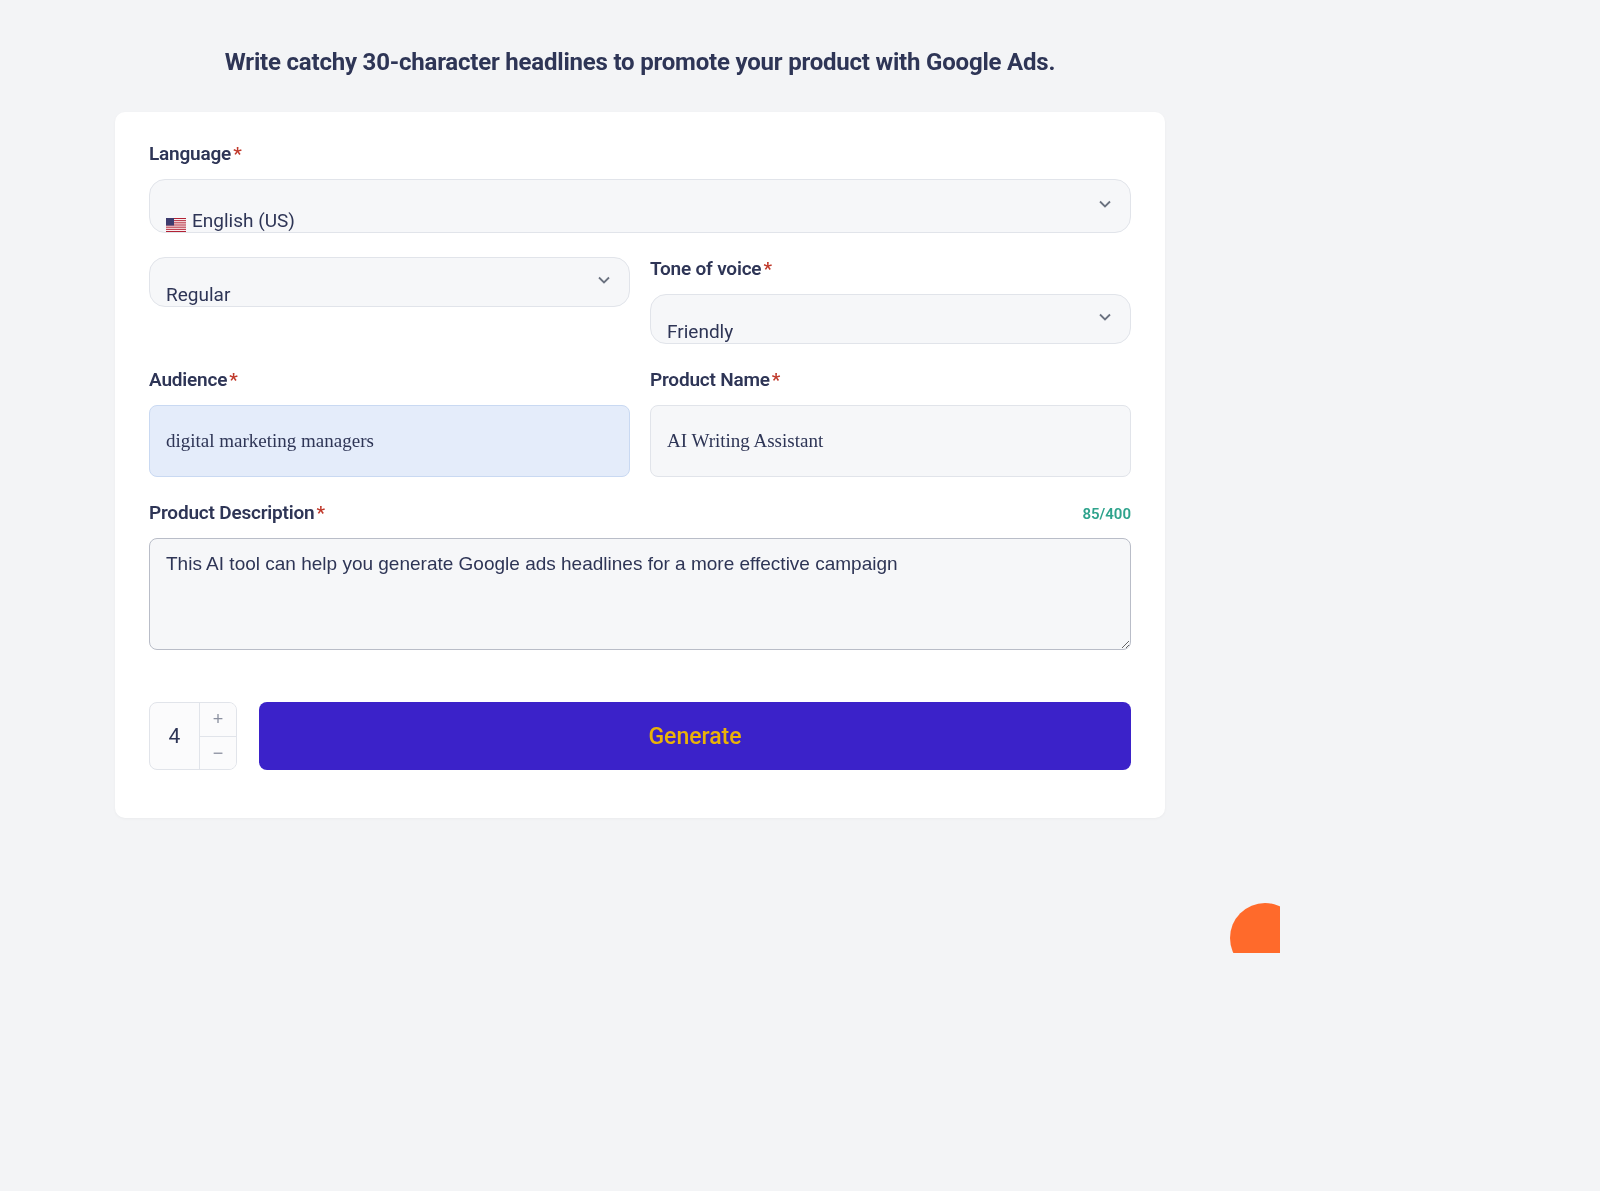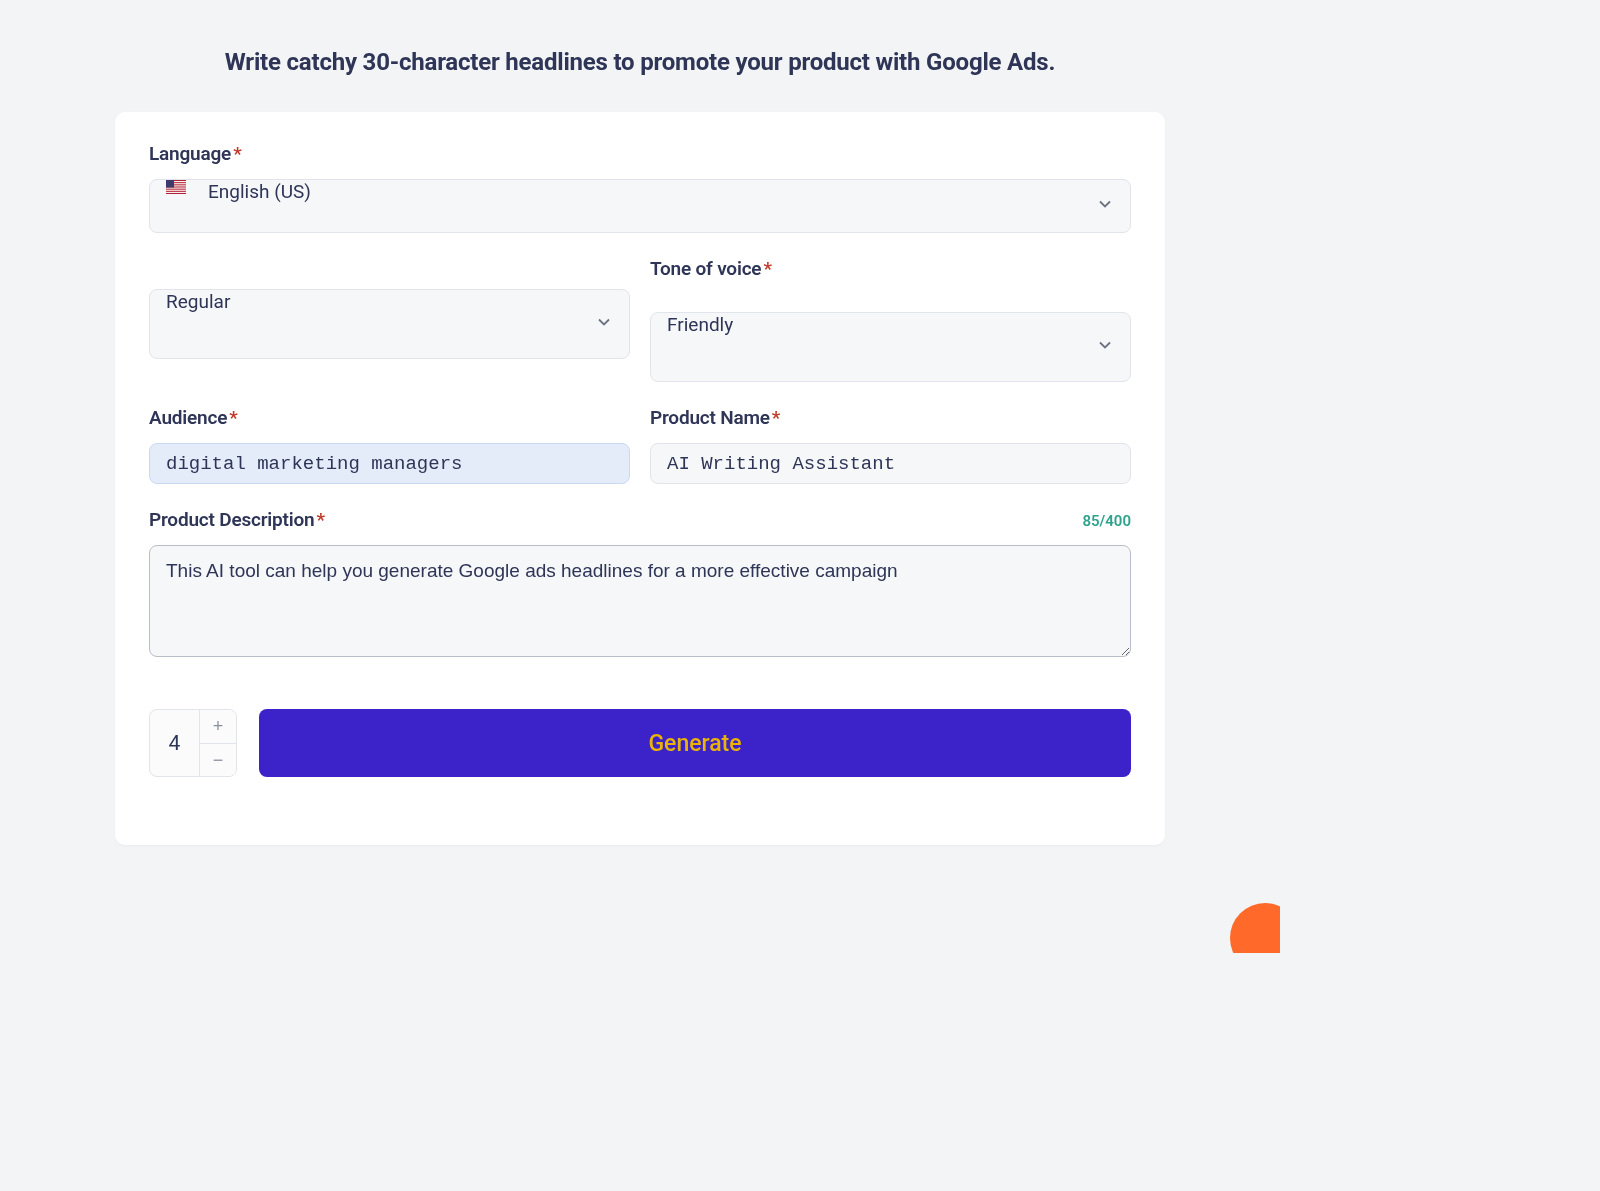"Language*" .card { padding: 30px 34px 68px -> 30px 34px 48px }
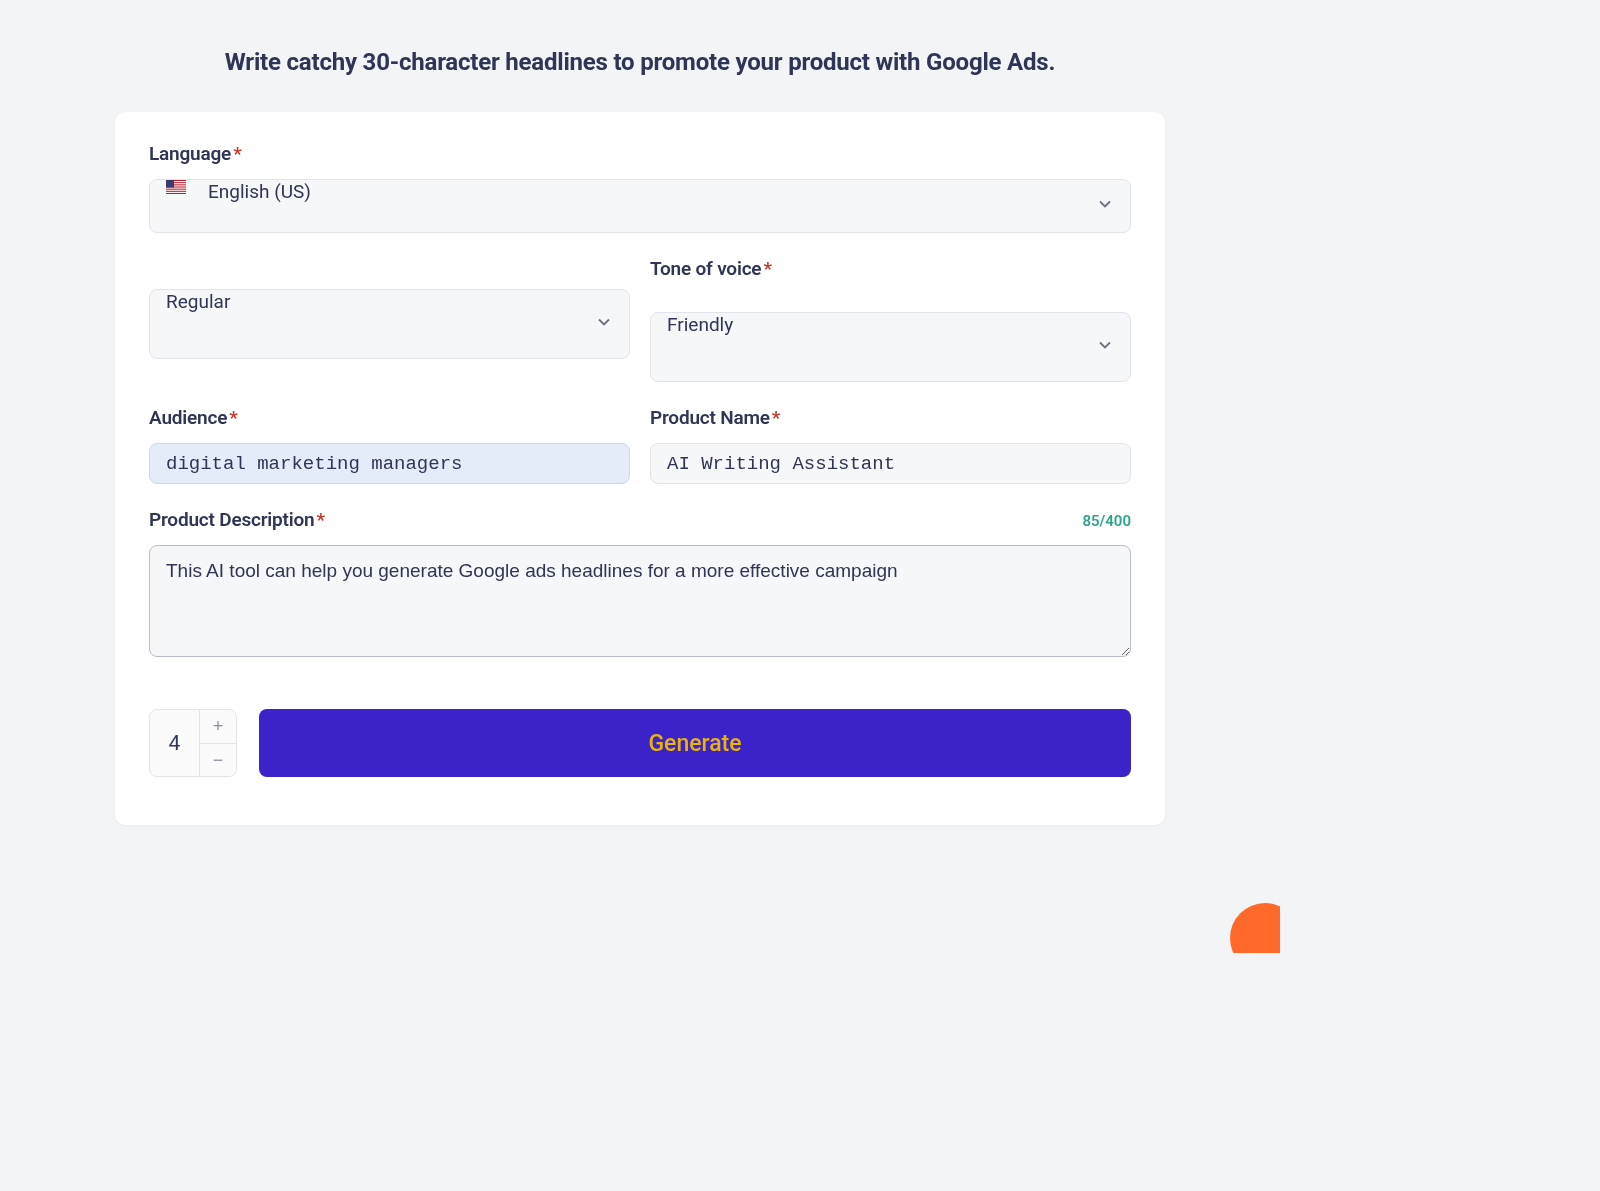"English (US)" .select-field { align-items: flex-start -> flex-end; border-radius: 8px -> 16px; gap: 16px -> none }
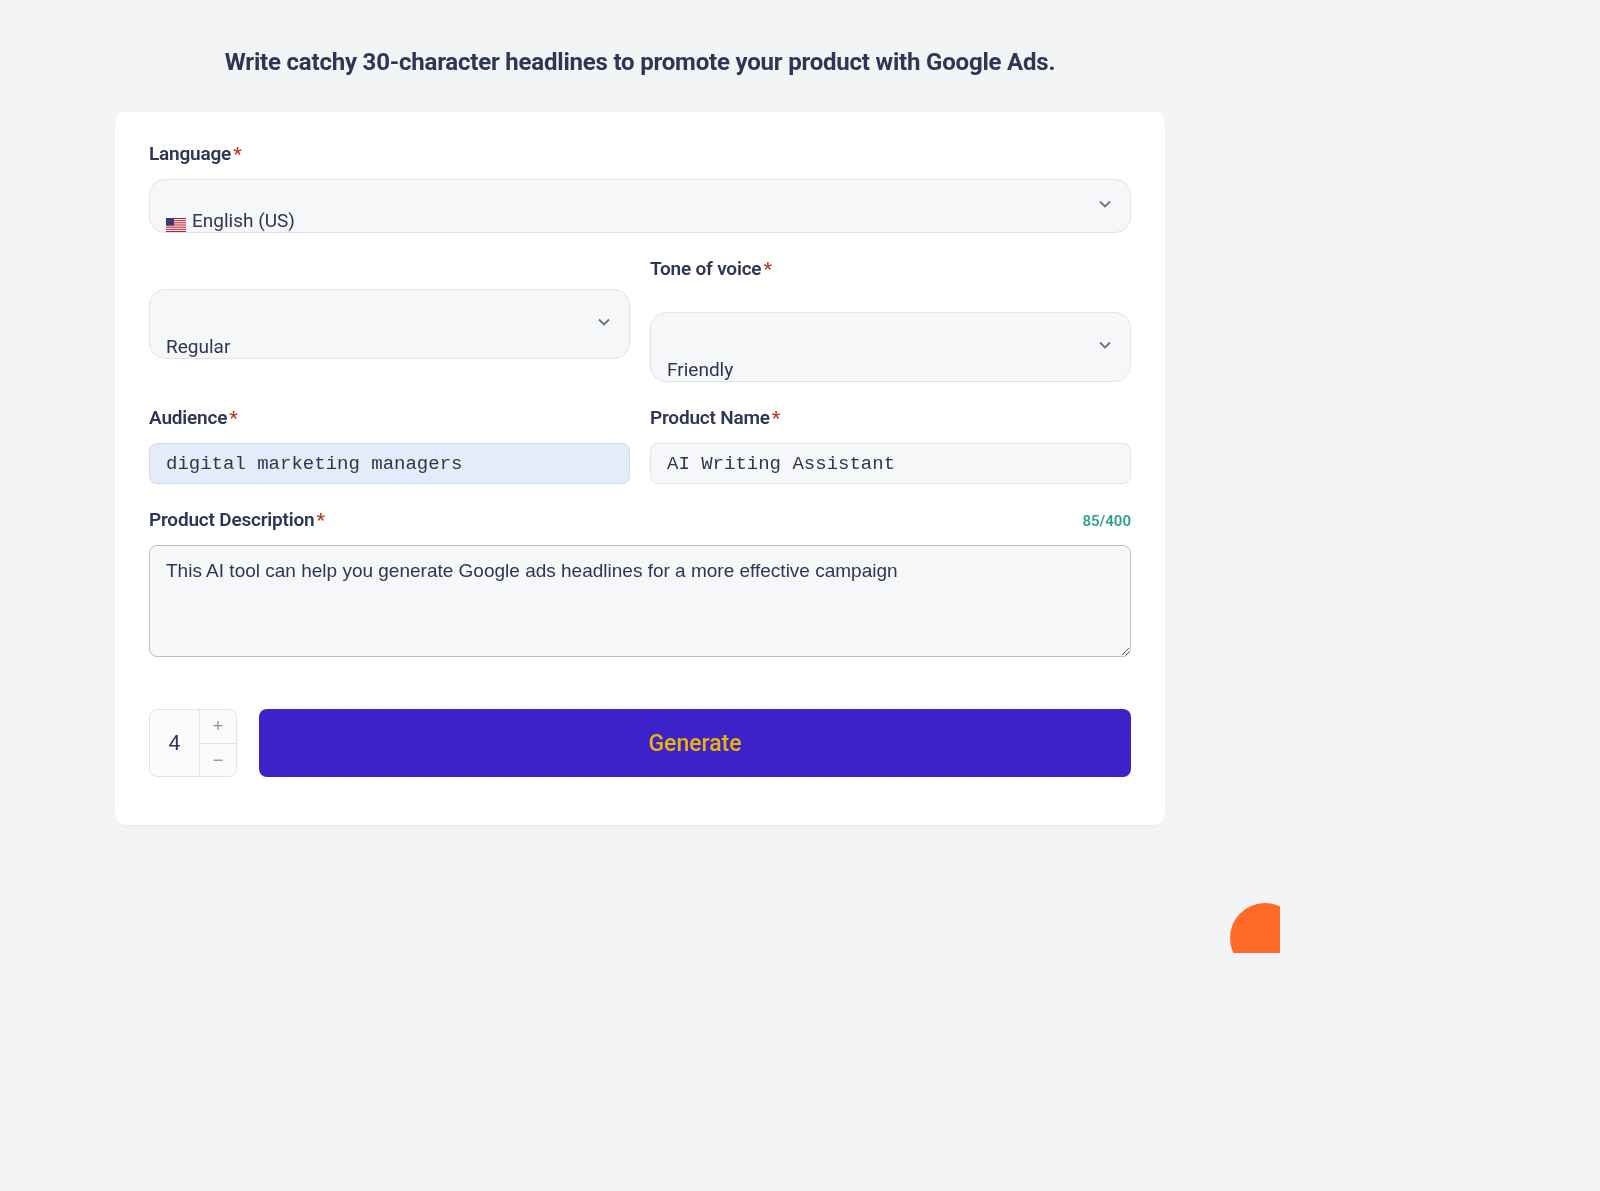"Regular" .select-field.short { height: 70px -> 50px; margin-top: 32px -> none }
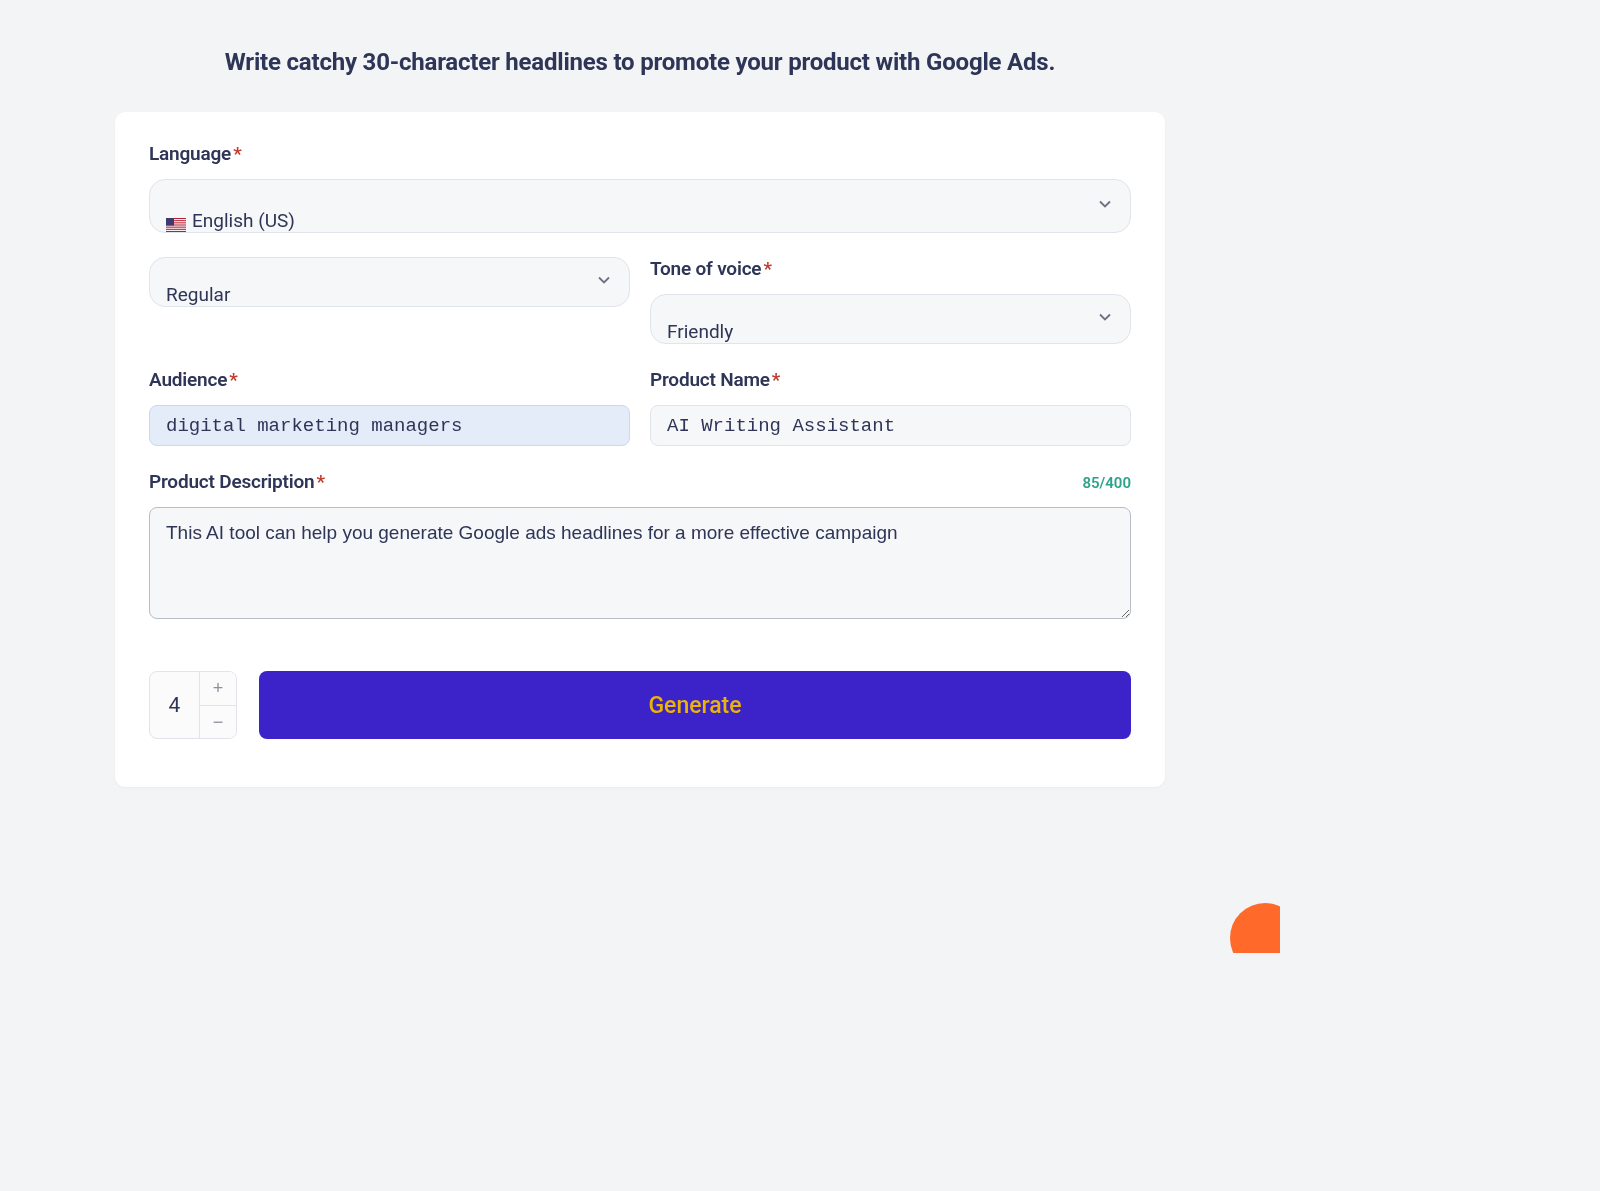"digital marketing managers" .text-input { font-family: Liberation Mono, monospace -> Liberation Serif, serif; height: 41px -> 72px }
